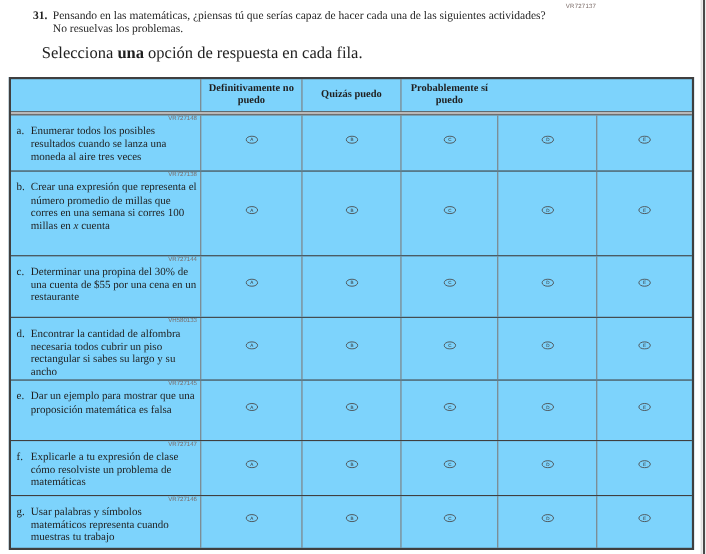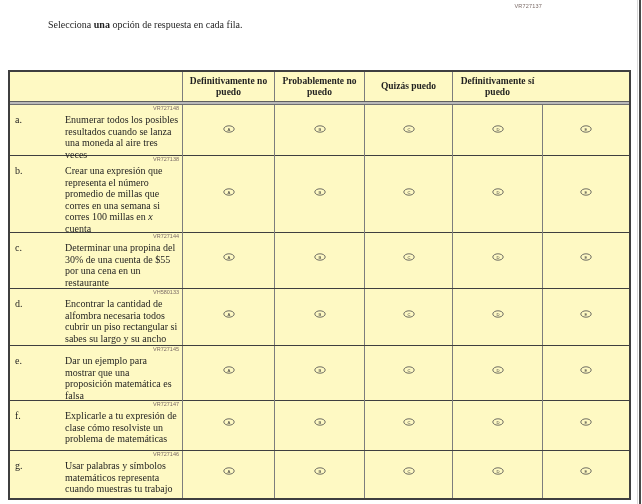"31." div.q-row { html: none -> <div> <span>31.</span> <div>Pensando en las matemáticas, ¿piensas tú que serías capaz de hacer cada una de las siguientes actividades? No resuelvas los problemas.</div> </div> }
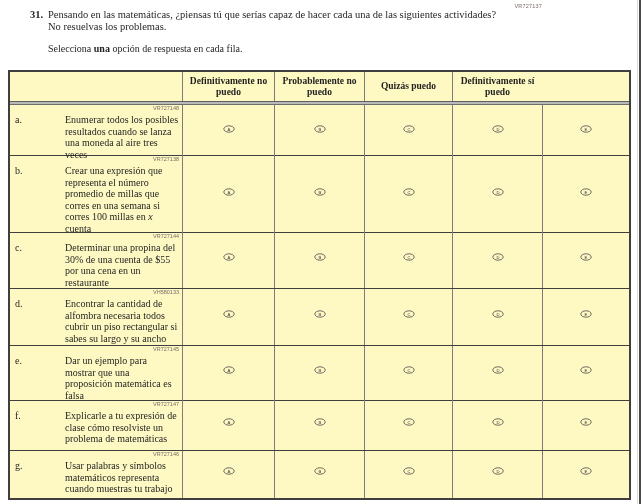"Selecciona una opción de respuesta" .q-instruction { font-size: 10px -> 15px; margin-left: 18px -> 8px }
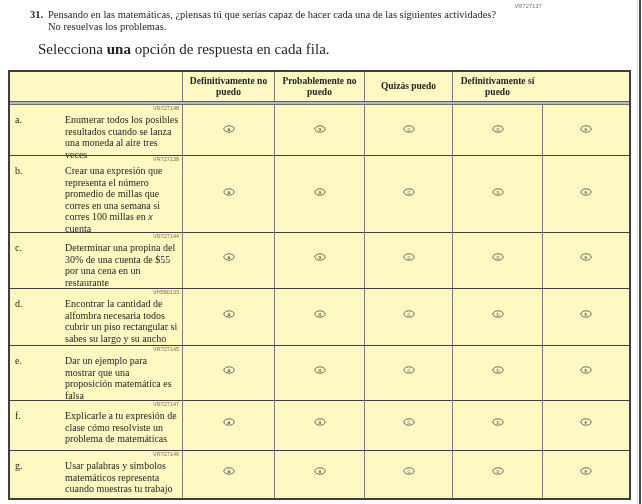"Definitivamente no puedo" .qtable { background: #fef9c3 -> #7dd3fc }
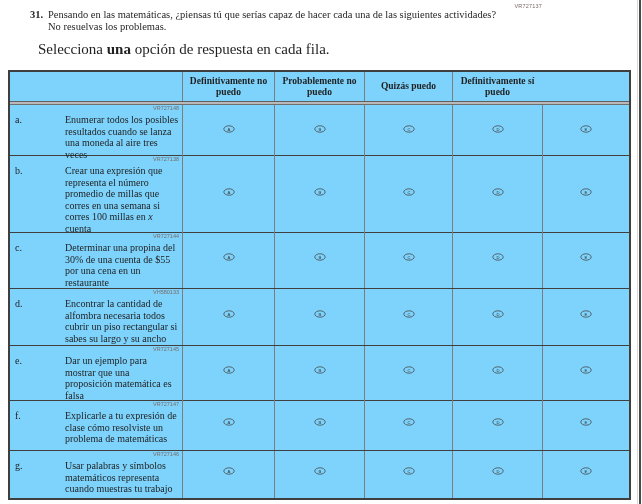"Probablemente no puedo" div.hdr-cell { html: <div>Probablemente no puedo</div> -> none }
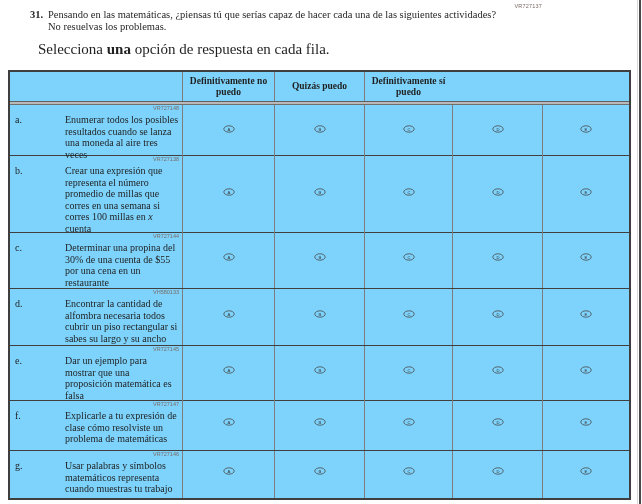"Probablemente sí puedo" div.hdr-cell { html: none -> <div>Probablemente sí puedo</div> }
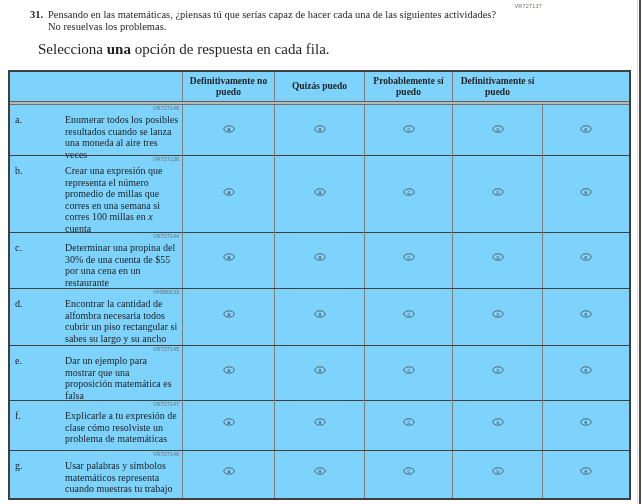"Definitivamente sí puedo" div.hdr-cell { html: <div>Definitivamente sí puedo</div> -> none }
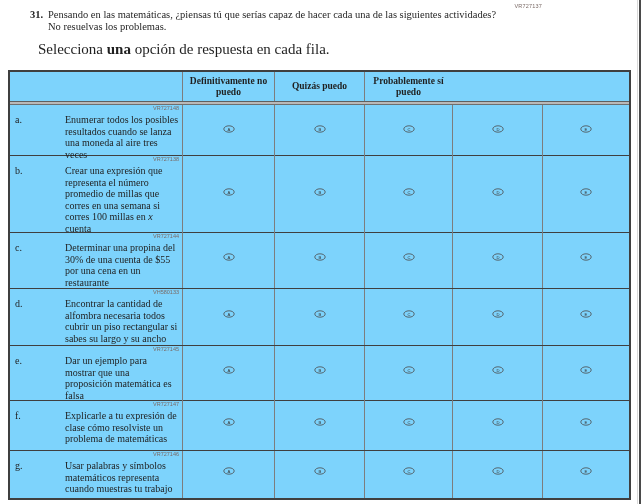"Enumerar todos los posibles resultados" .row-label { margin-left: 37px -> none }
